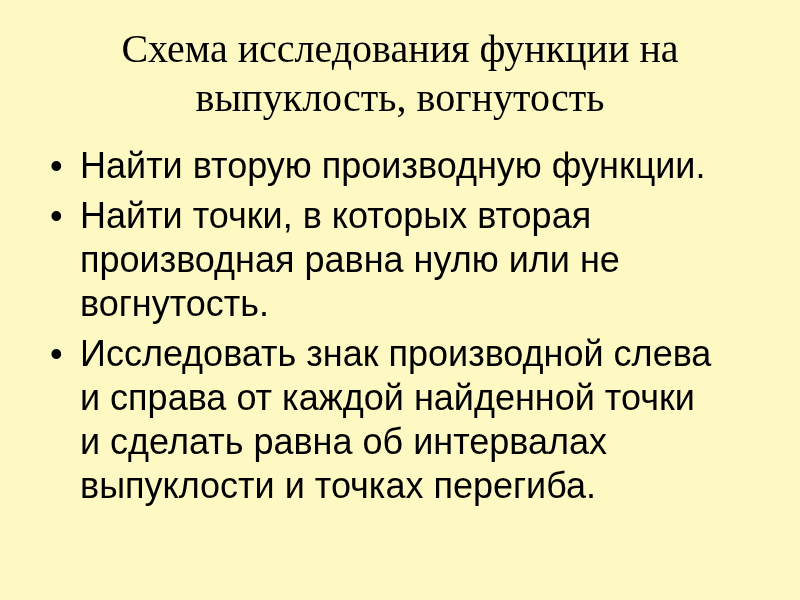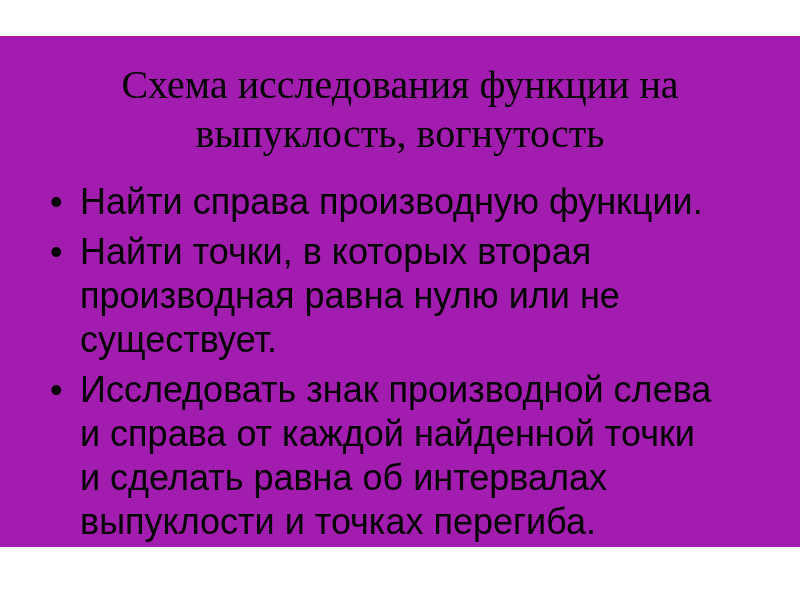"Схема исследования функции на" .slide { background: #a21caf -> #fef9c3; height: 511px -> 600px; margin-top: 36px -> none }
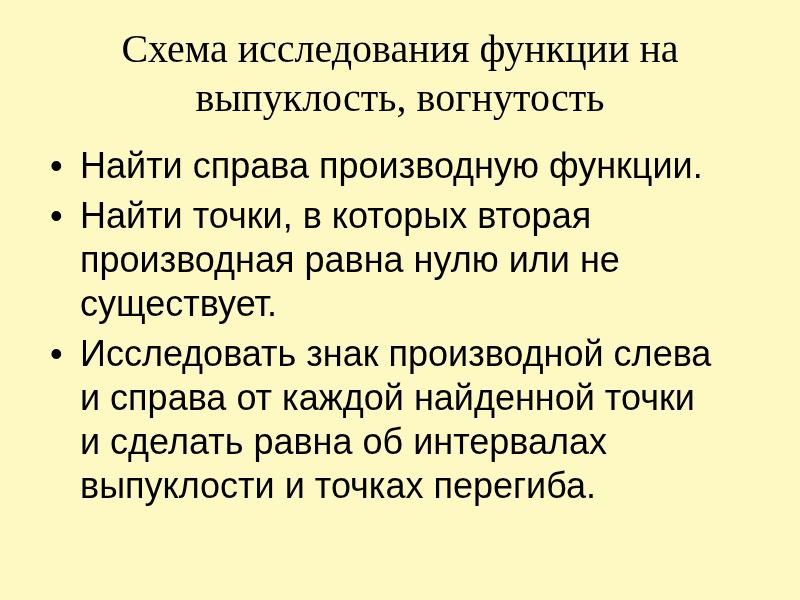"Найти справа производную функции." span.bullet-text { text: справа -> вторую }
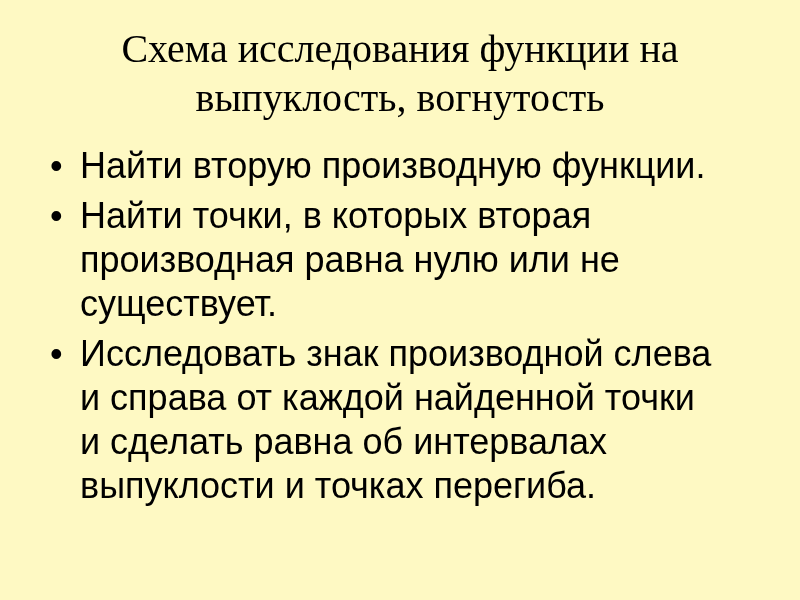"Найти точки, в которых вторая" span.bullet-text { text: существует -> вогнутость }
